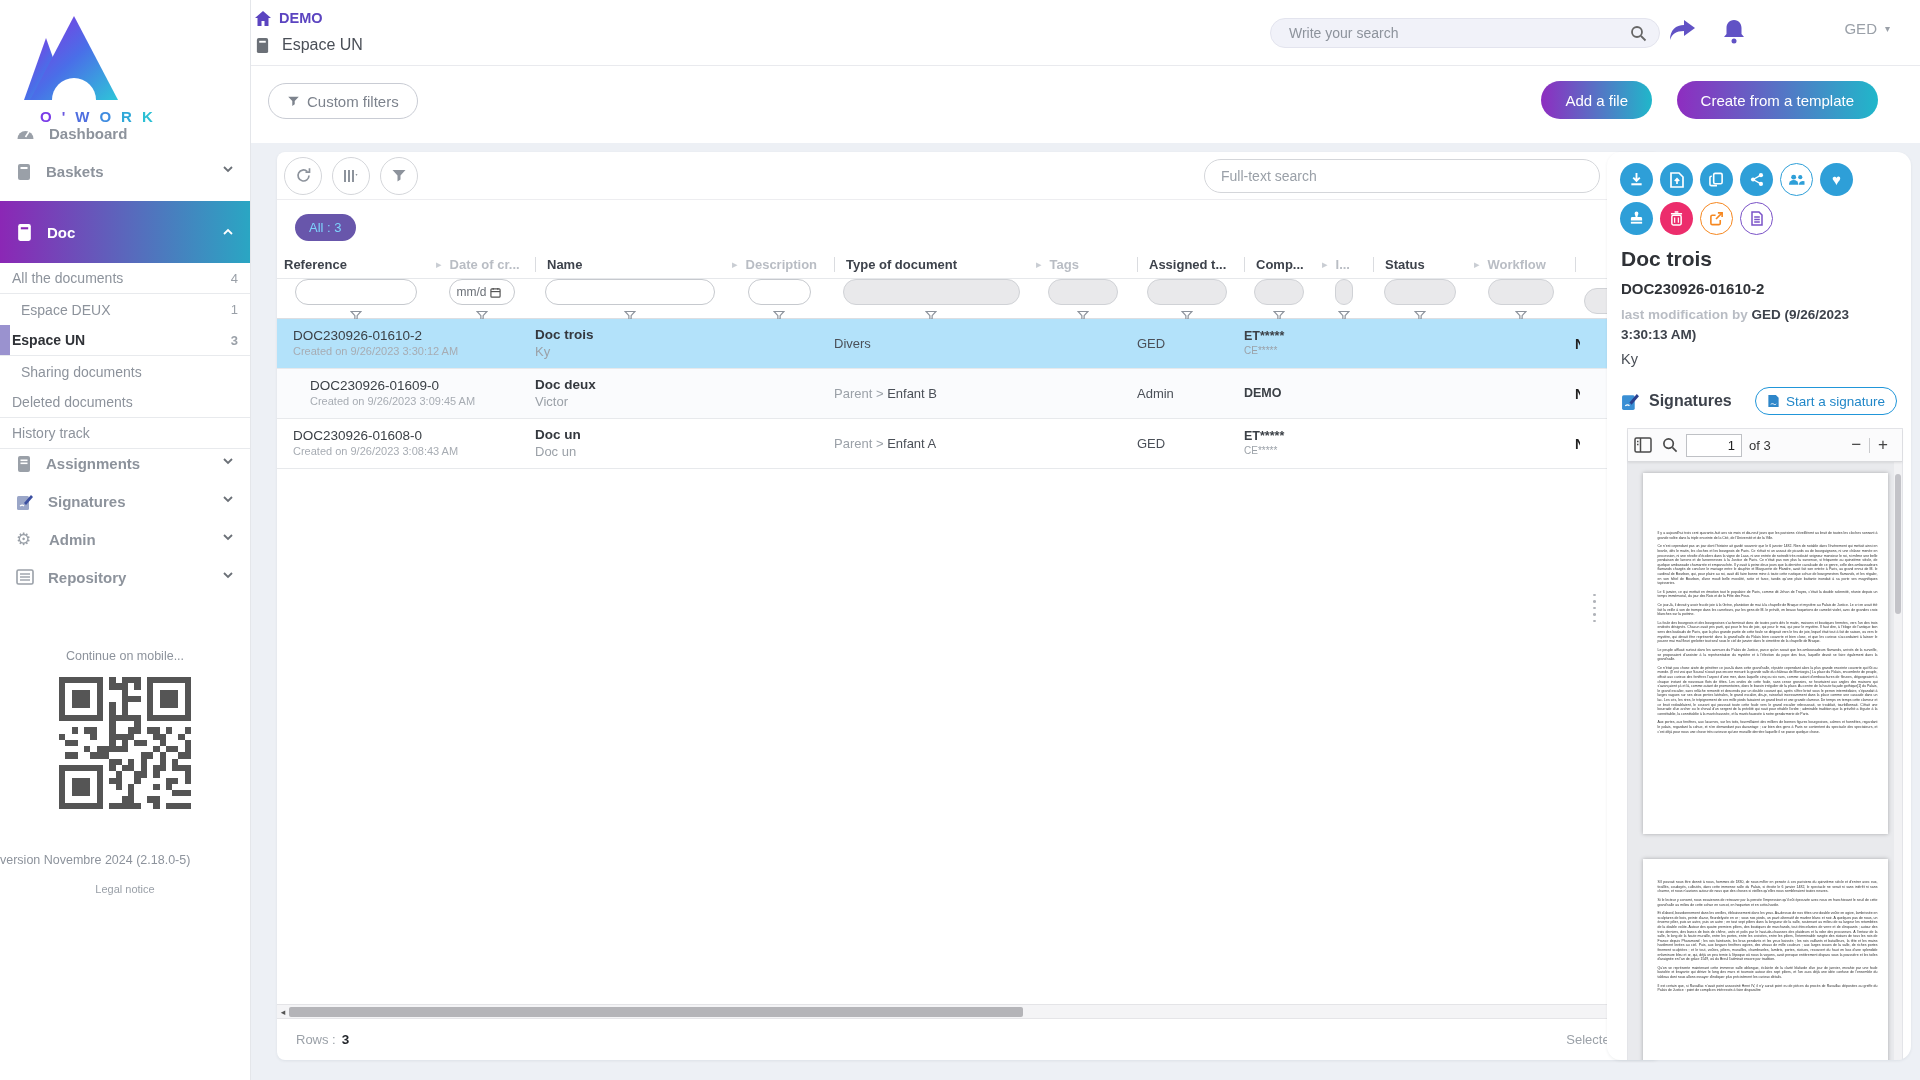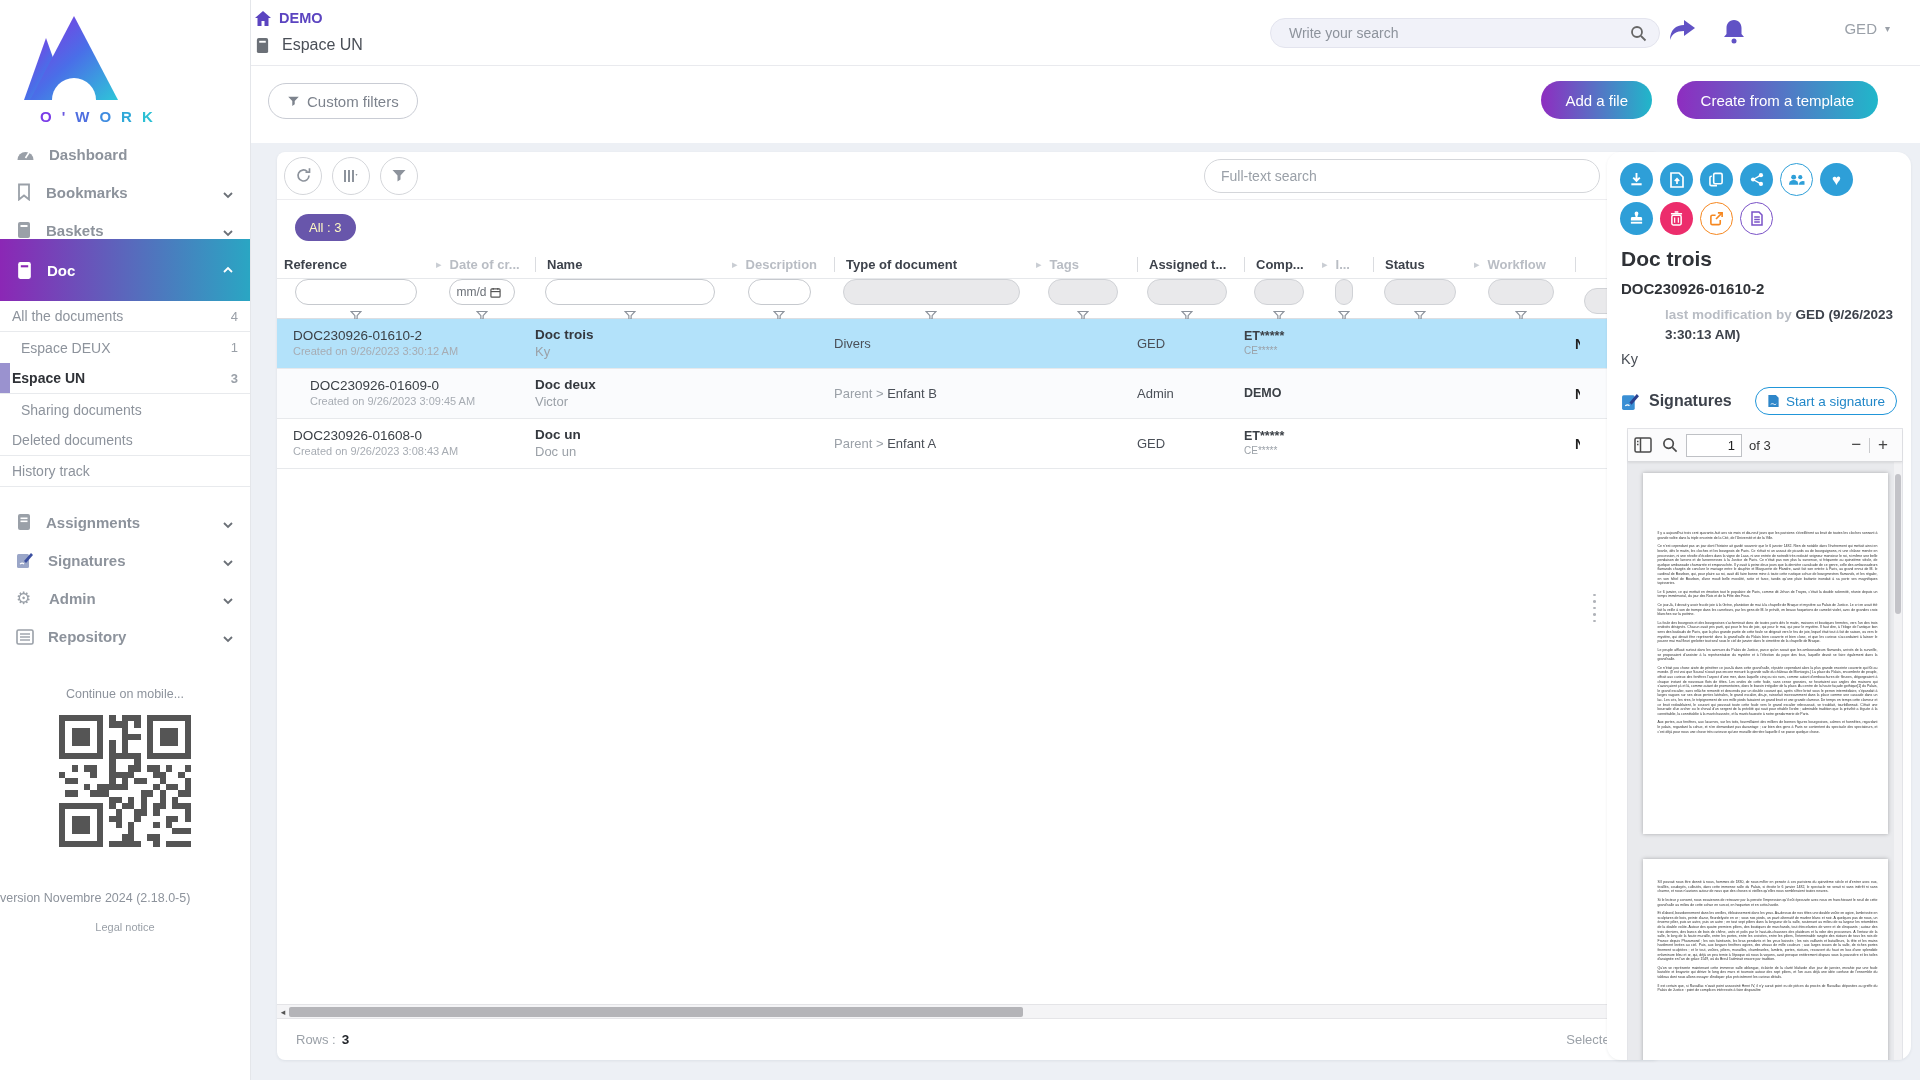"Dashboard" .snav-item { align-items: flex-end -> flex-start }
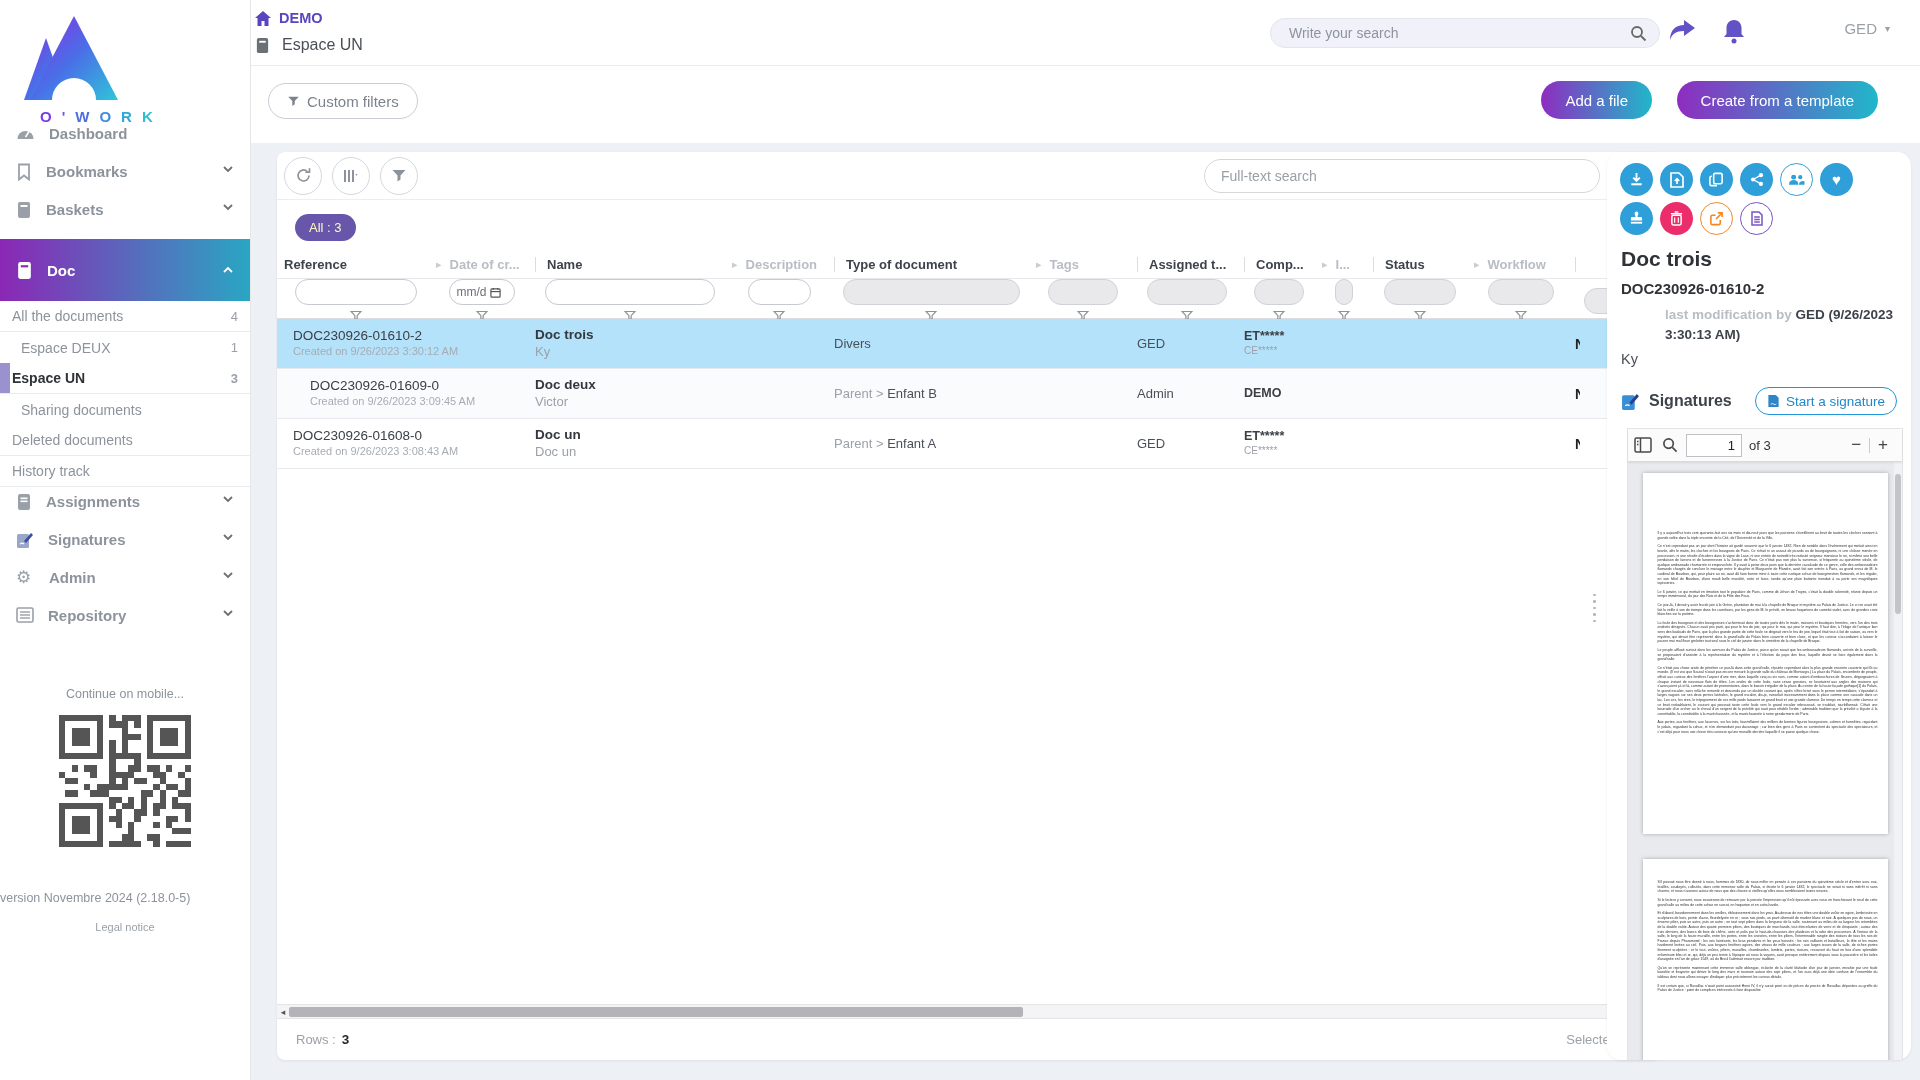"Bookmarks" li.snav-item { html: <li> <svg> <path></path> </svg> <span>Bookmarks</span> <svg> <polyline></polyline> </svg> </li> -> none }
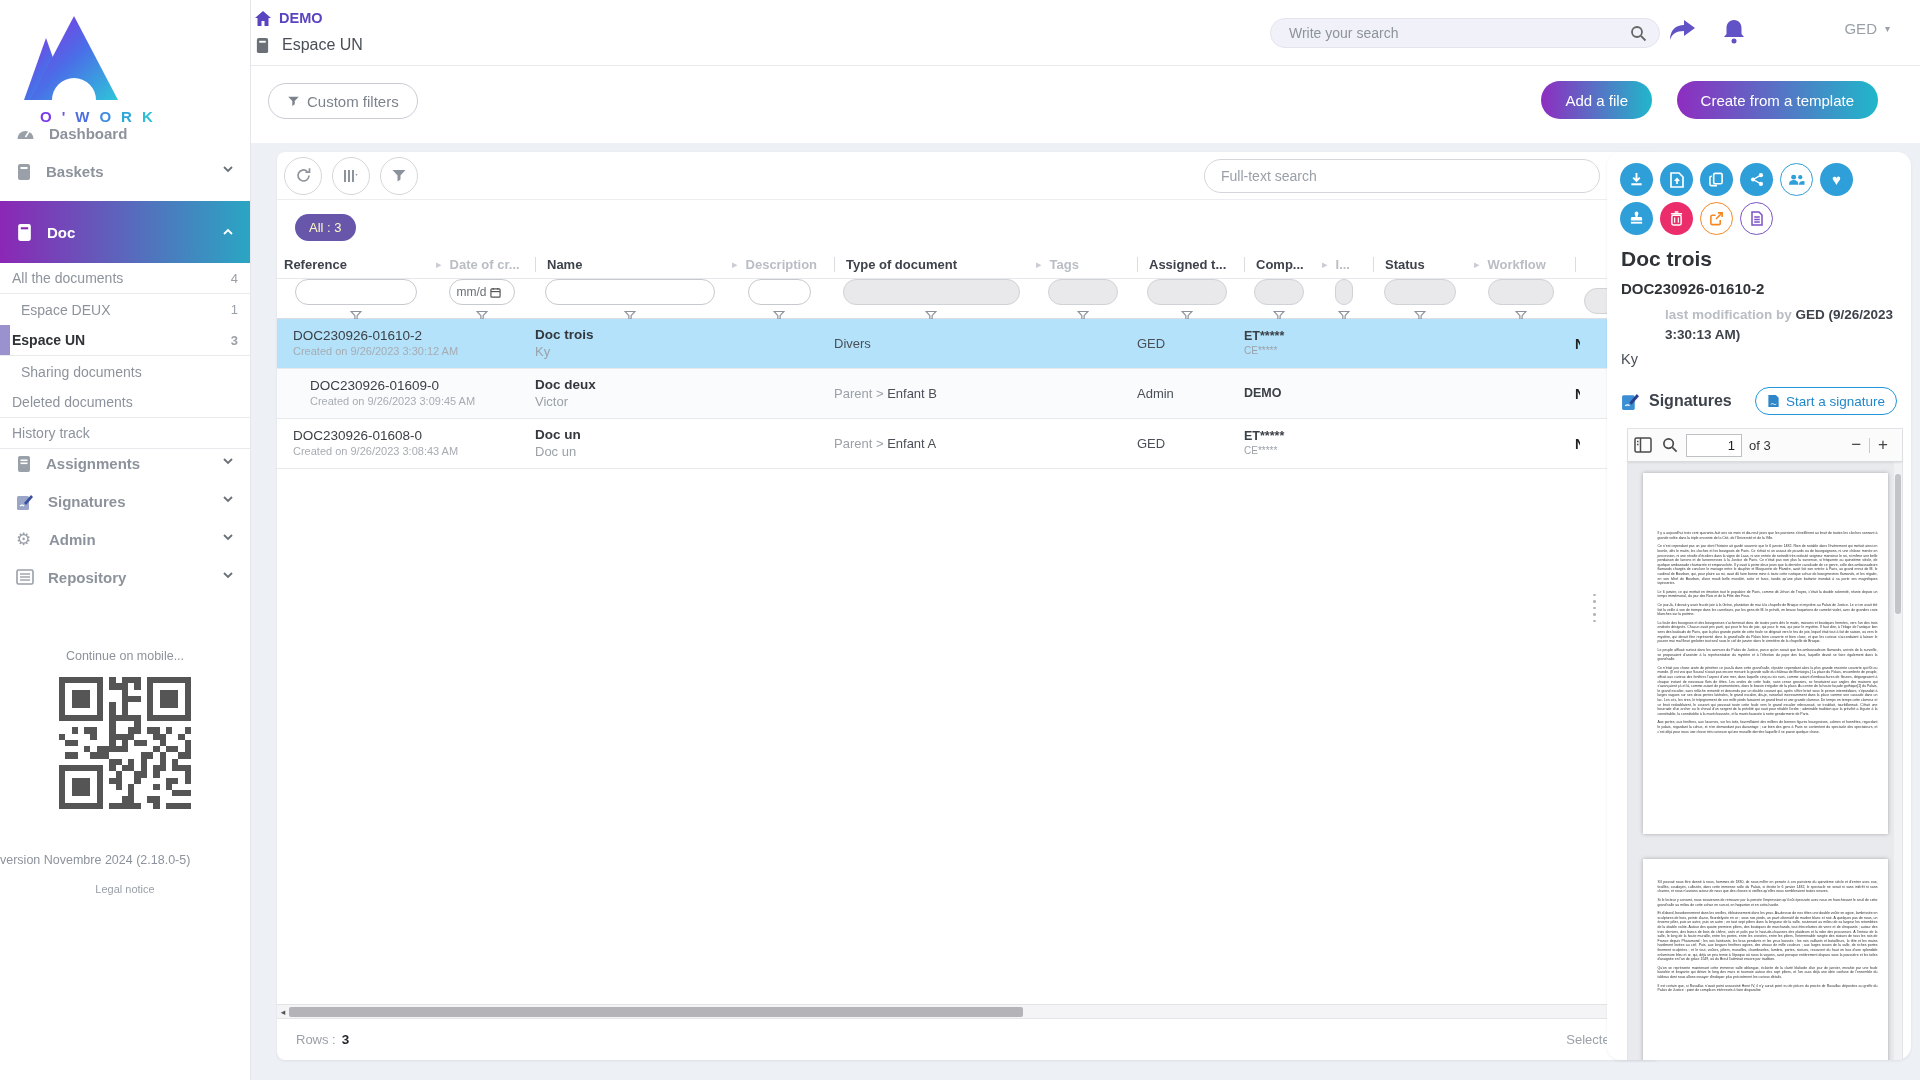"All : 3" .all-badge { color: #fef9c3 -> #7dd3fc }
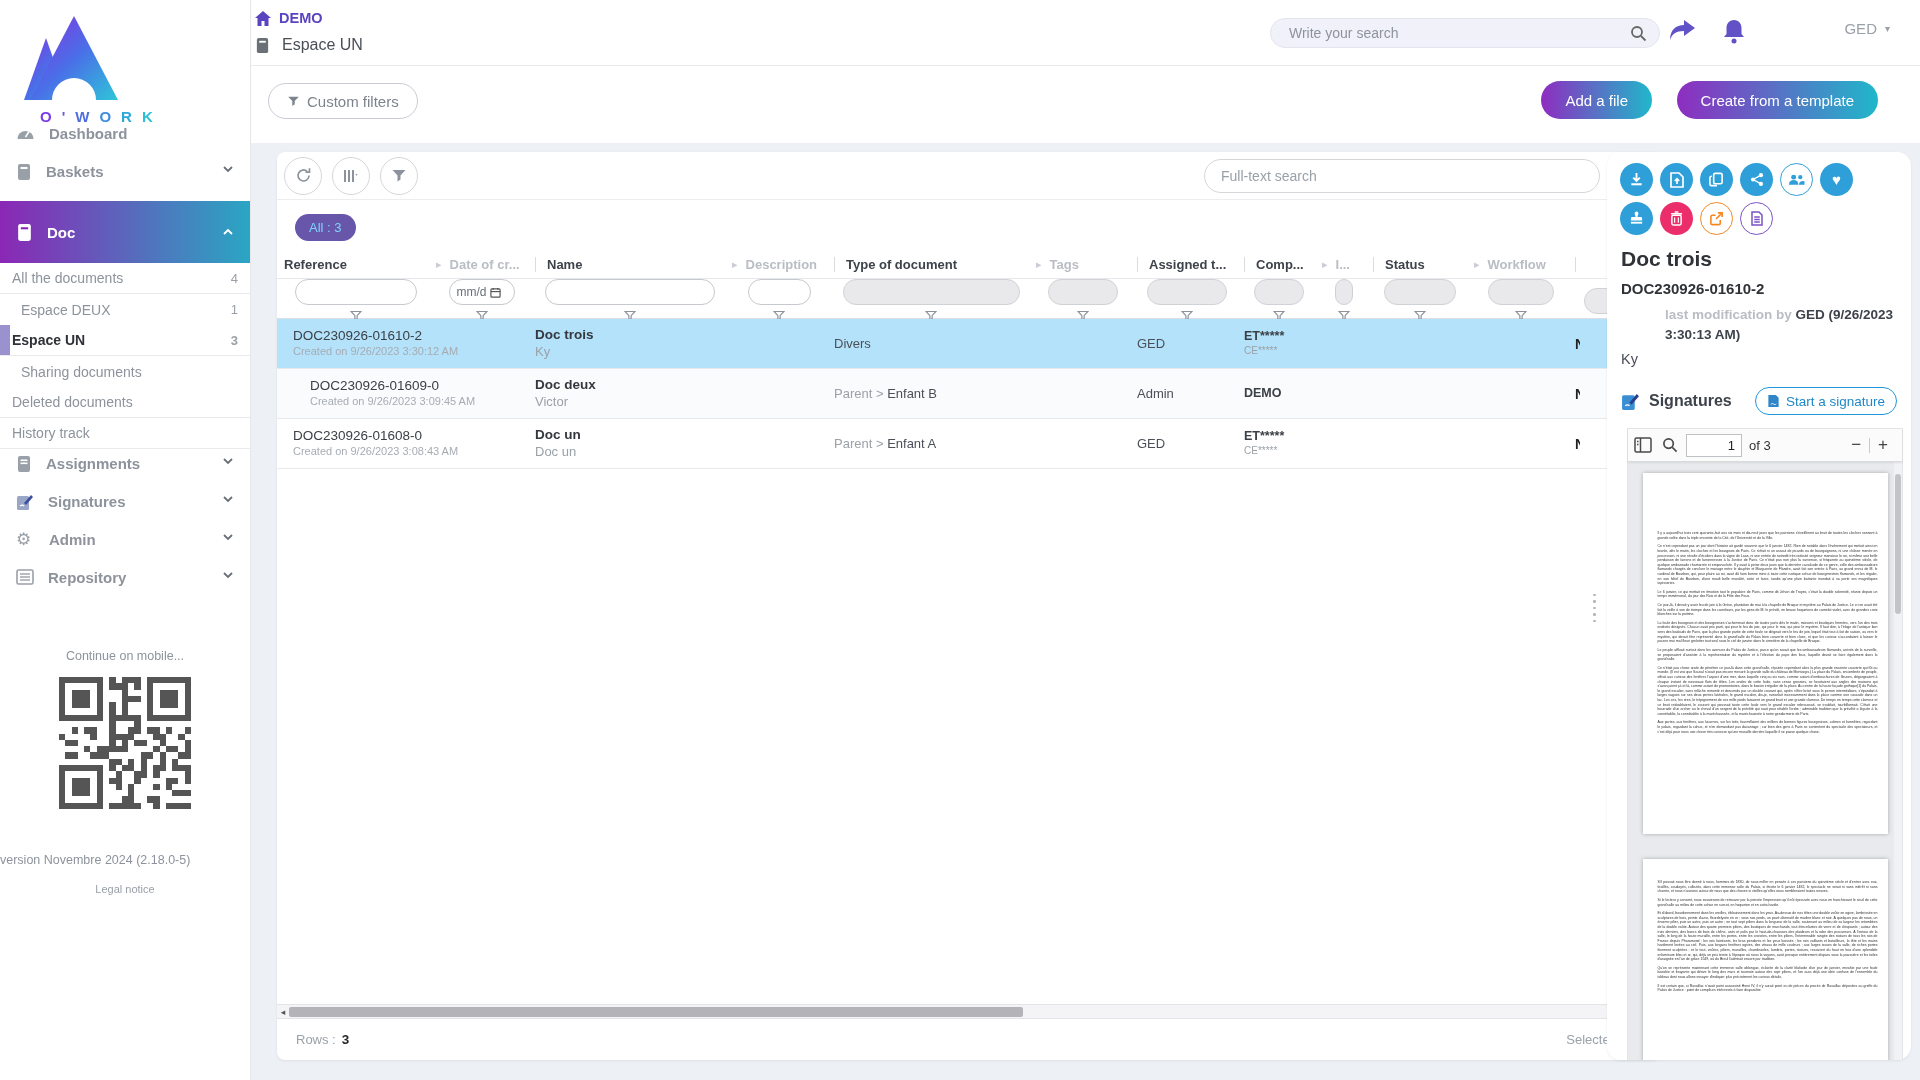"last modification by GED (9/26/2023" .doc-mod { margin-left: 44px -> none }
